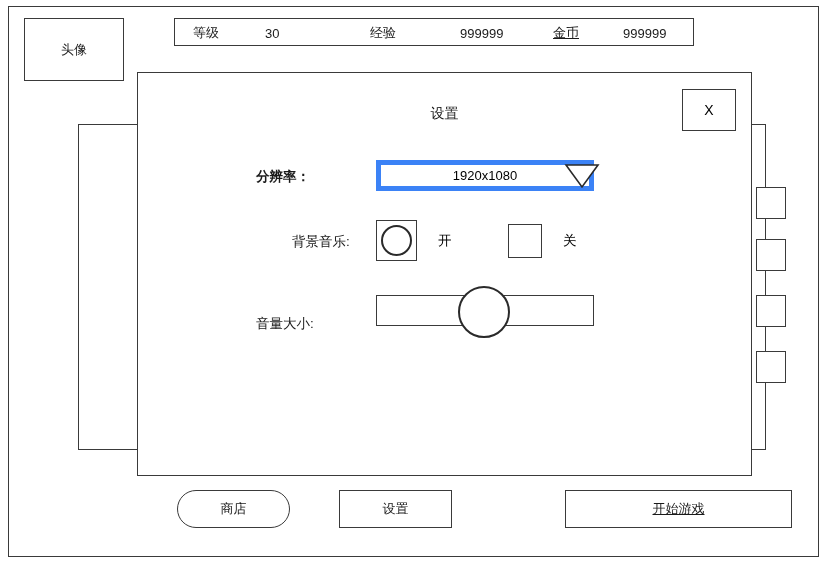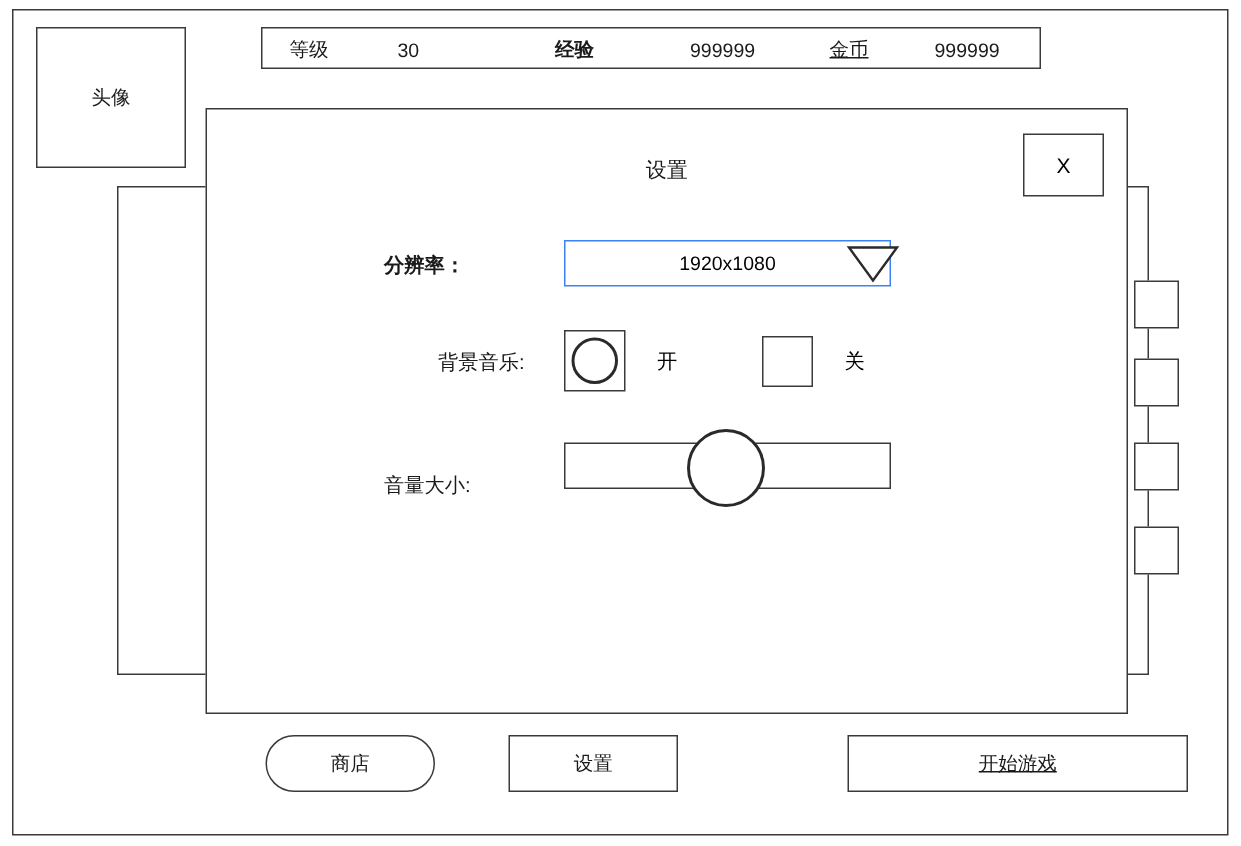"经验" div.stat { font-weight: bold -> none }
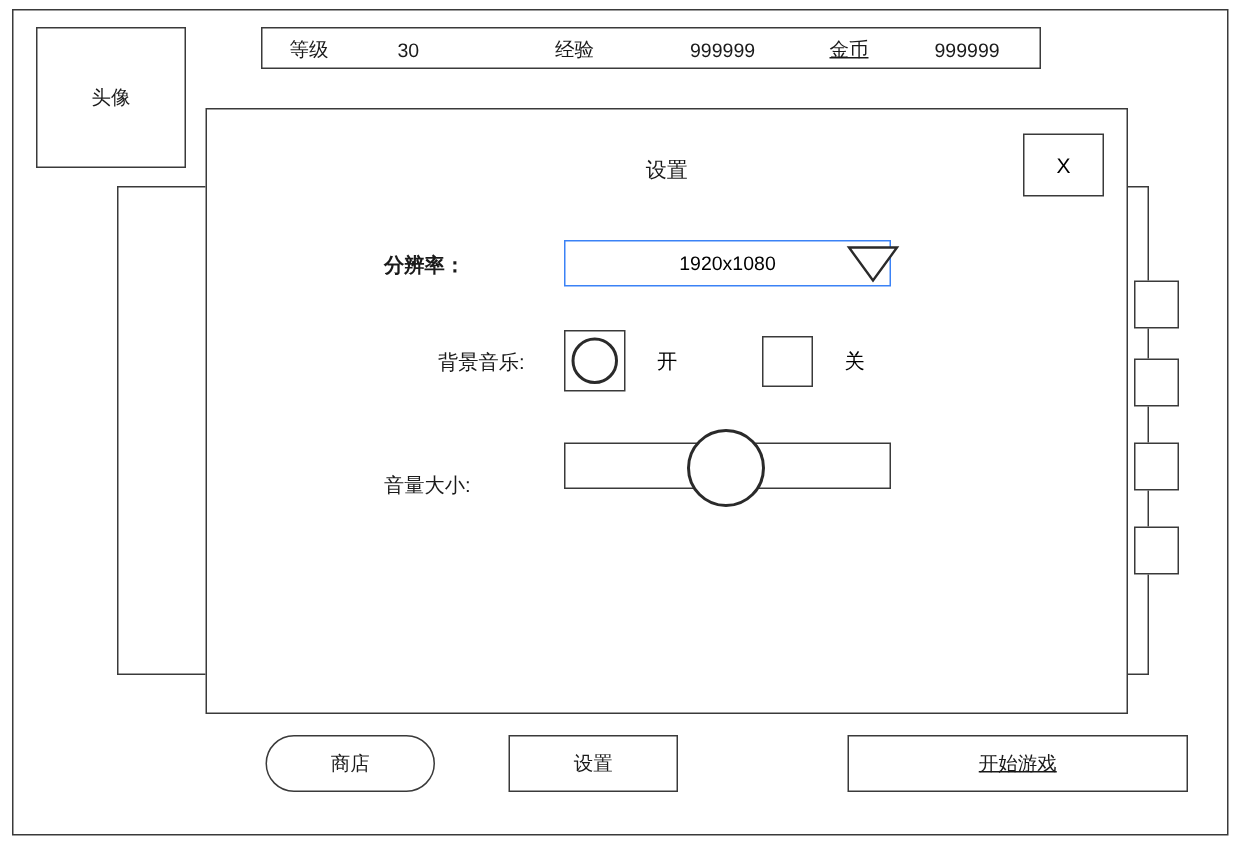"头像" #avatar-box { height: 94px -> 63px }
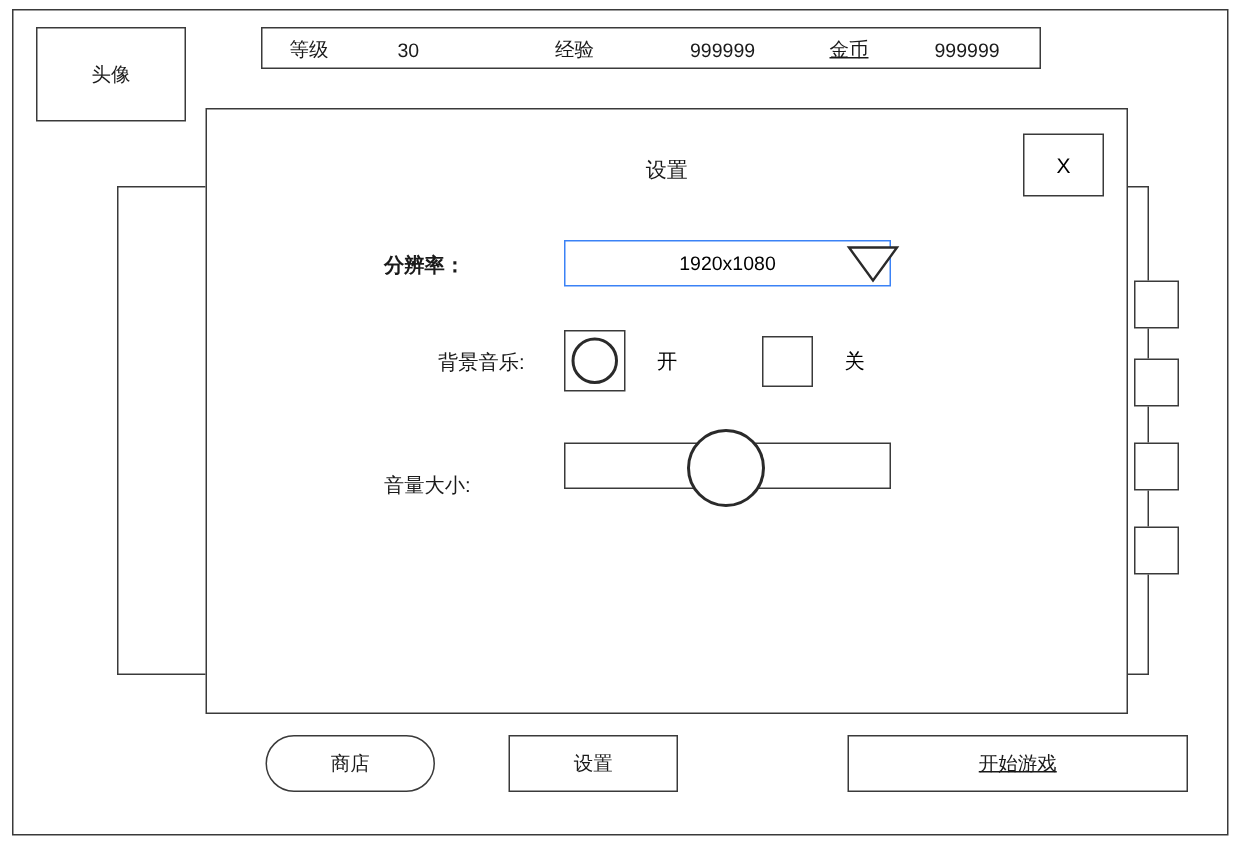"1920x1080" #resolution-select { border: 1px solid #3b82f6 -> 5px solid #3b82f6 }
